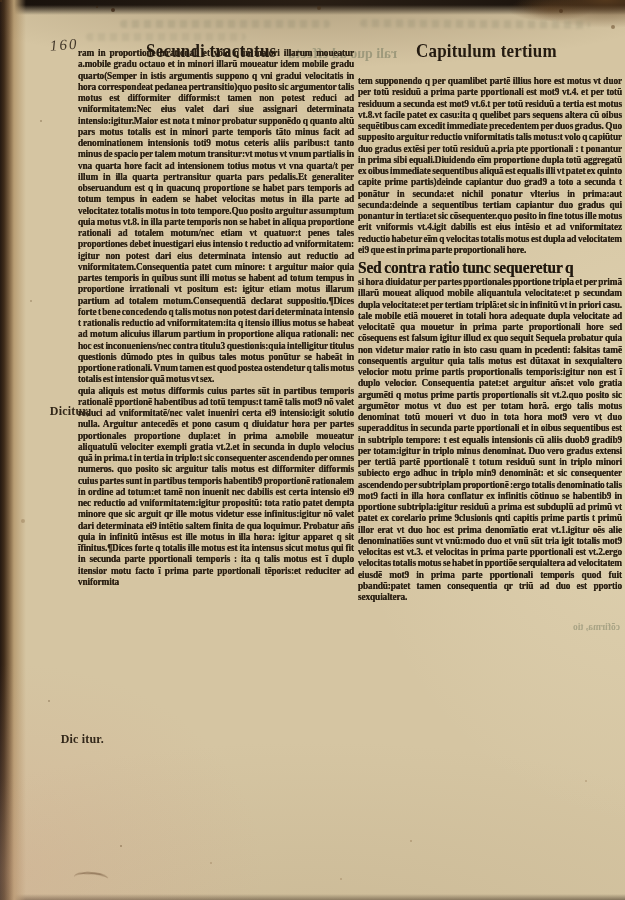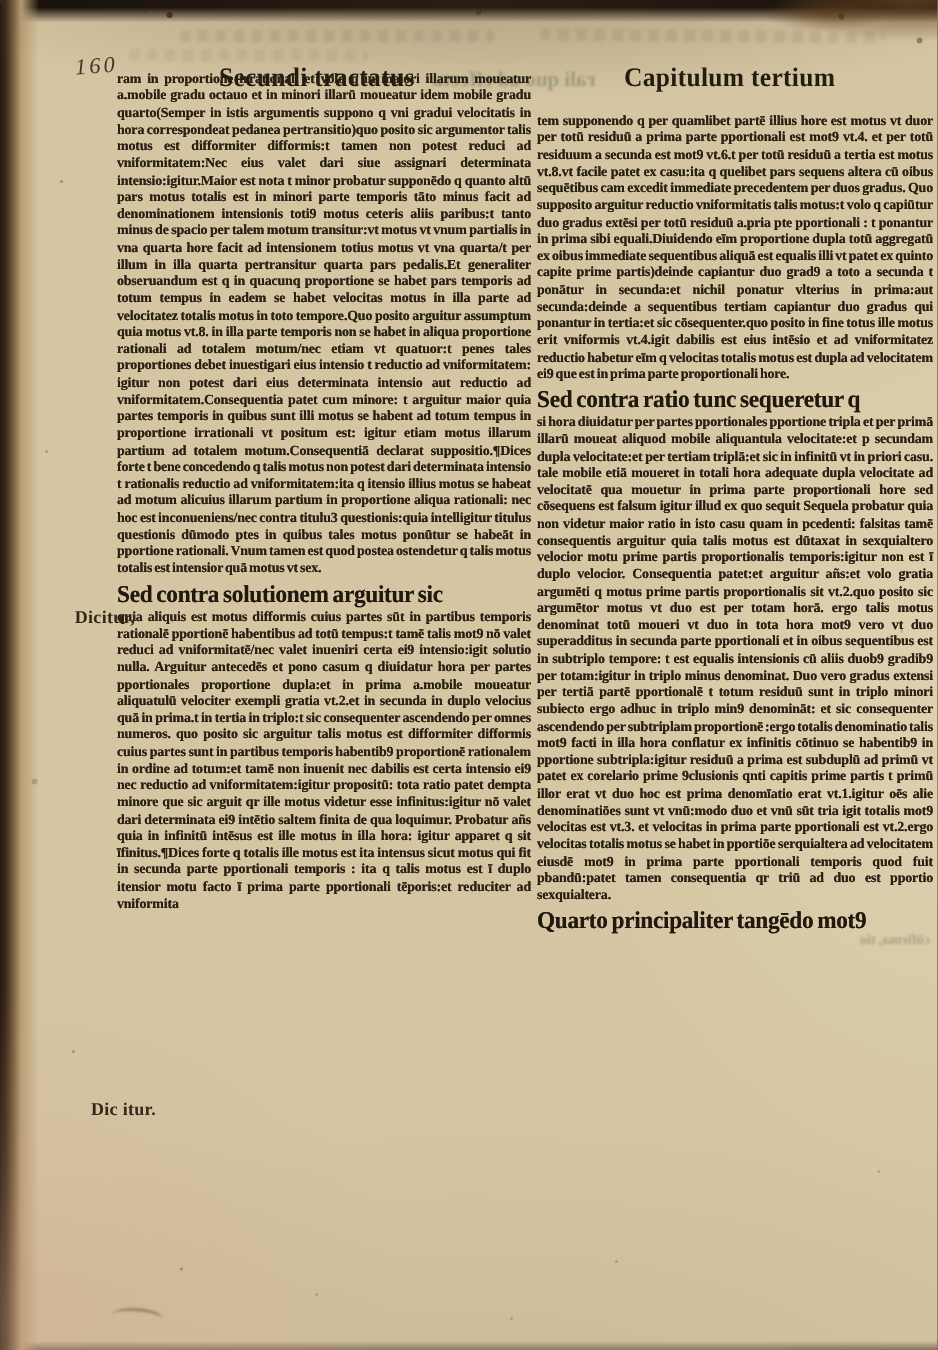"Sed contra solutionem arguitur sic" div.sec-head { html: <div>Sed contra solutionem arguitur sic</div> -> none }
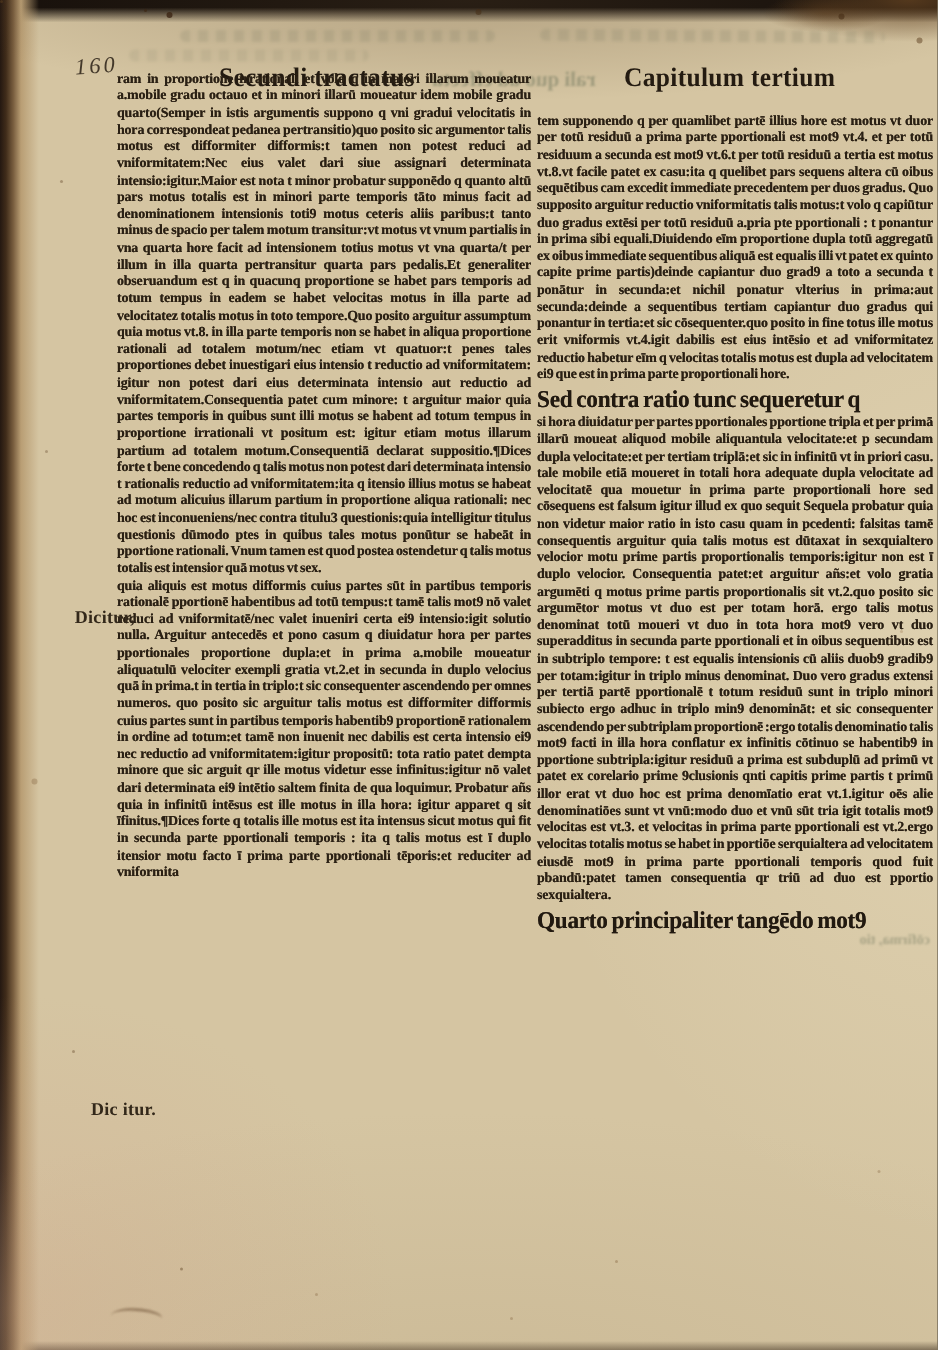"Quarto principaliter tangēdo mot9" div.sec-head { html: <div>Quarto principaliter tangēdo mot9</div> -> none }
